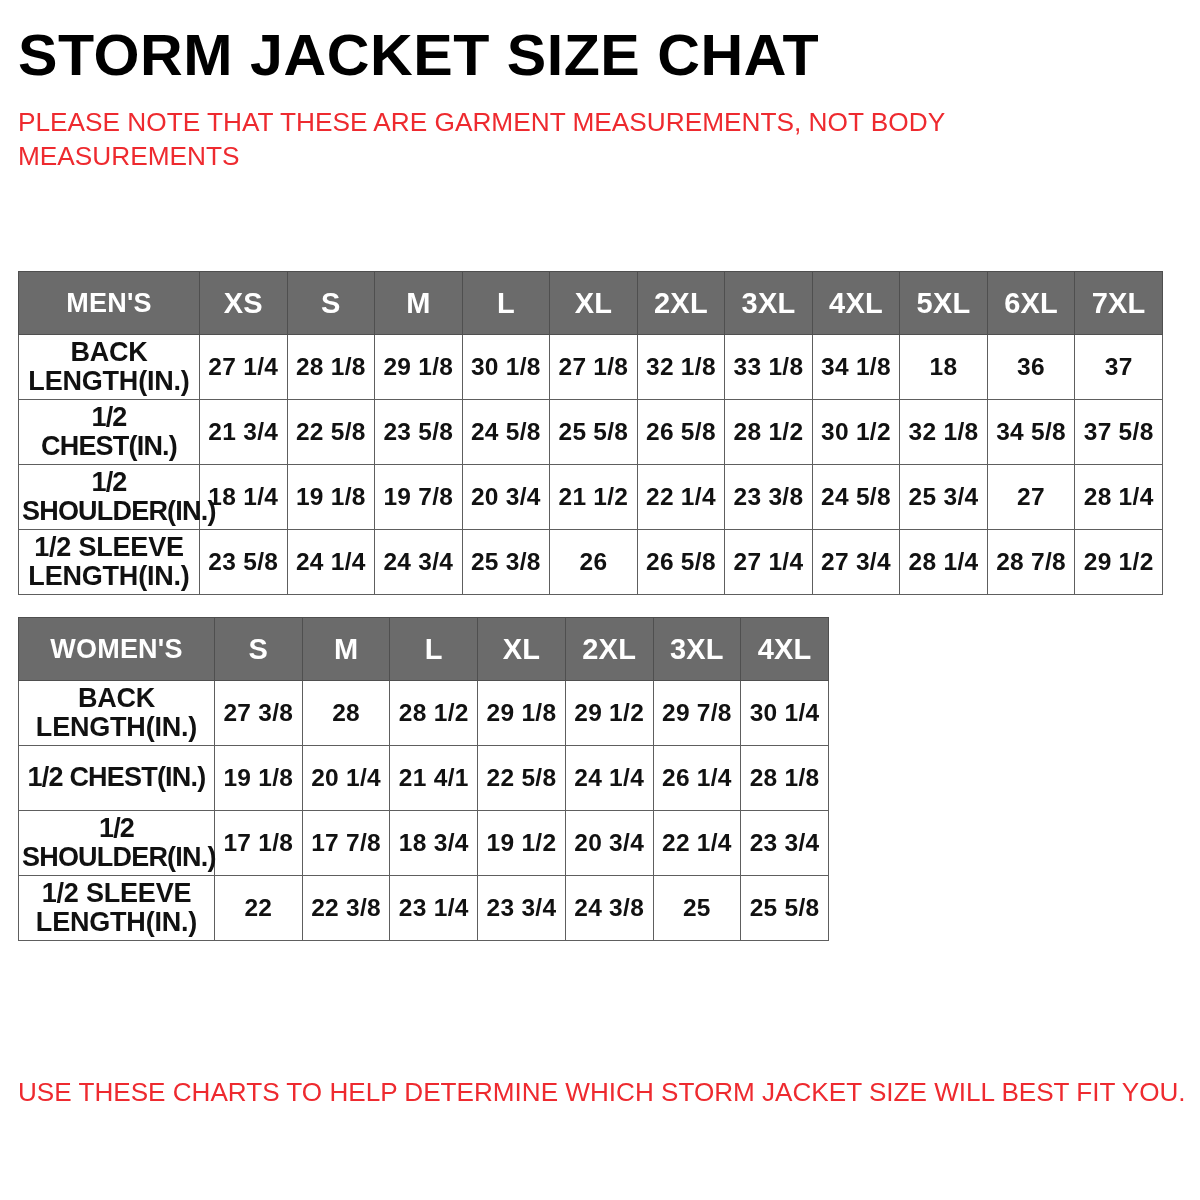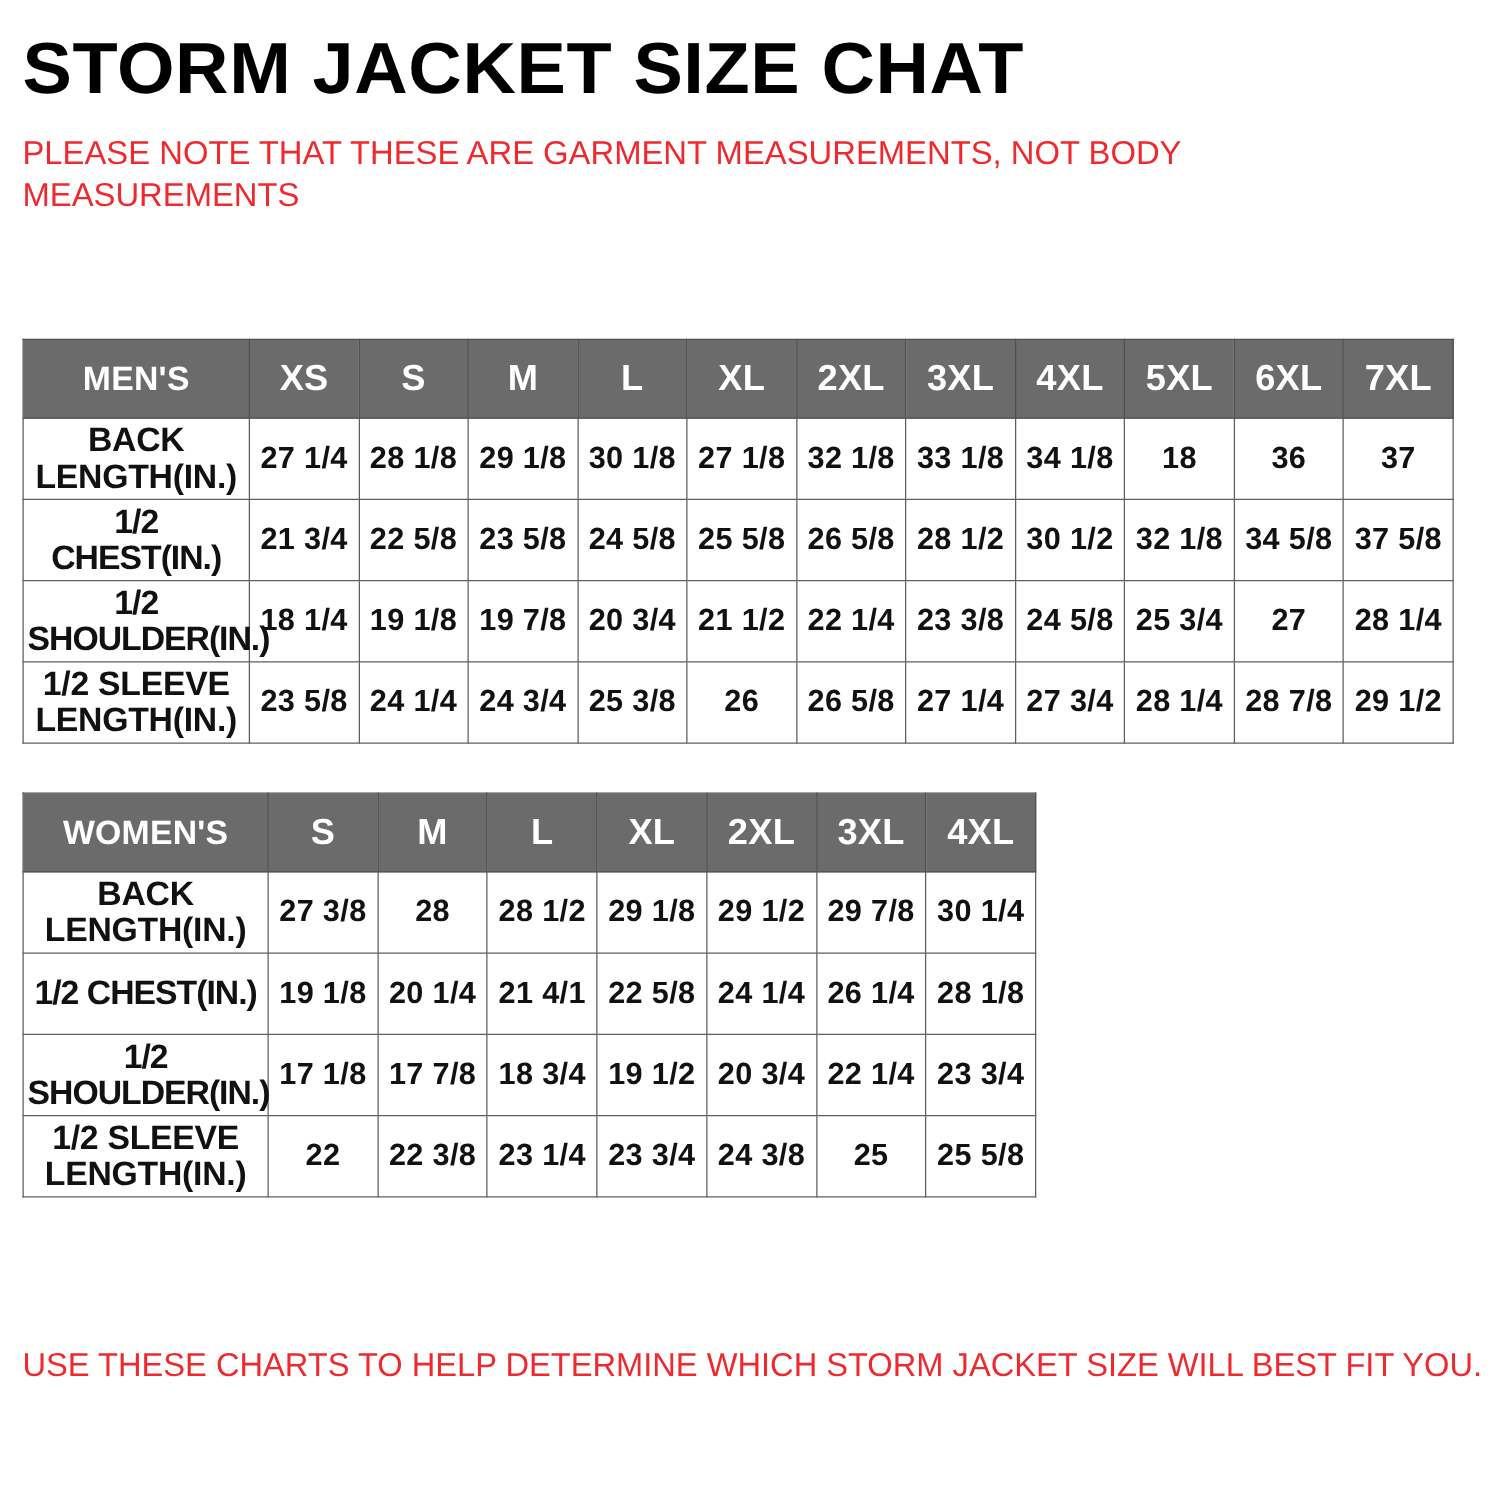"WOMEN'S" #womens-table-wrap { top: 634px -> 617px }
